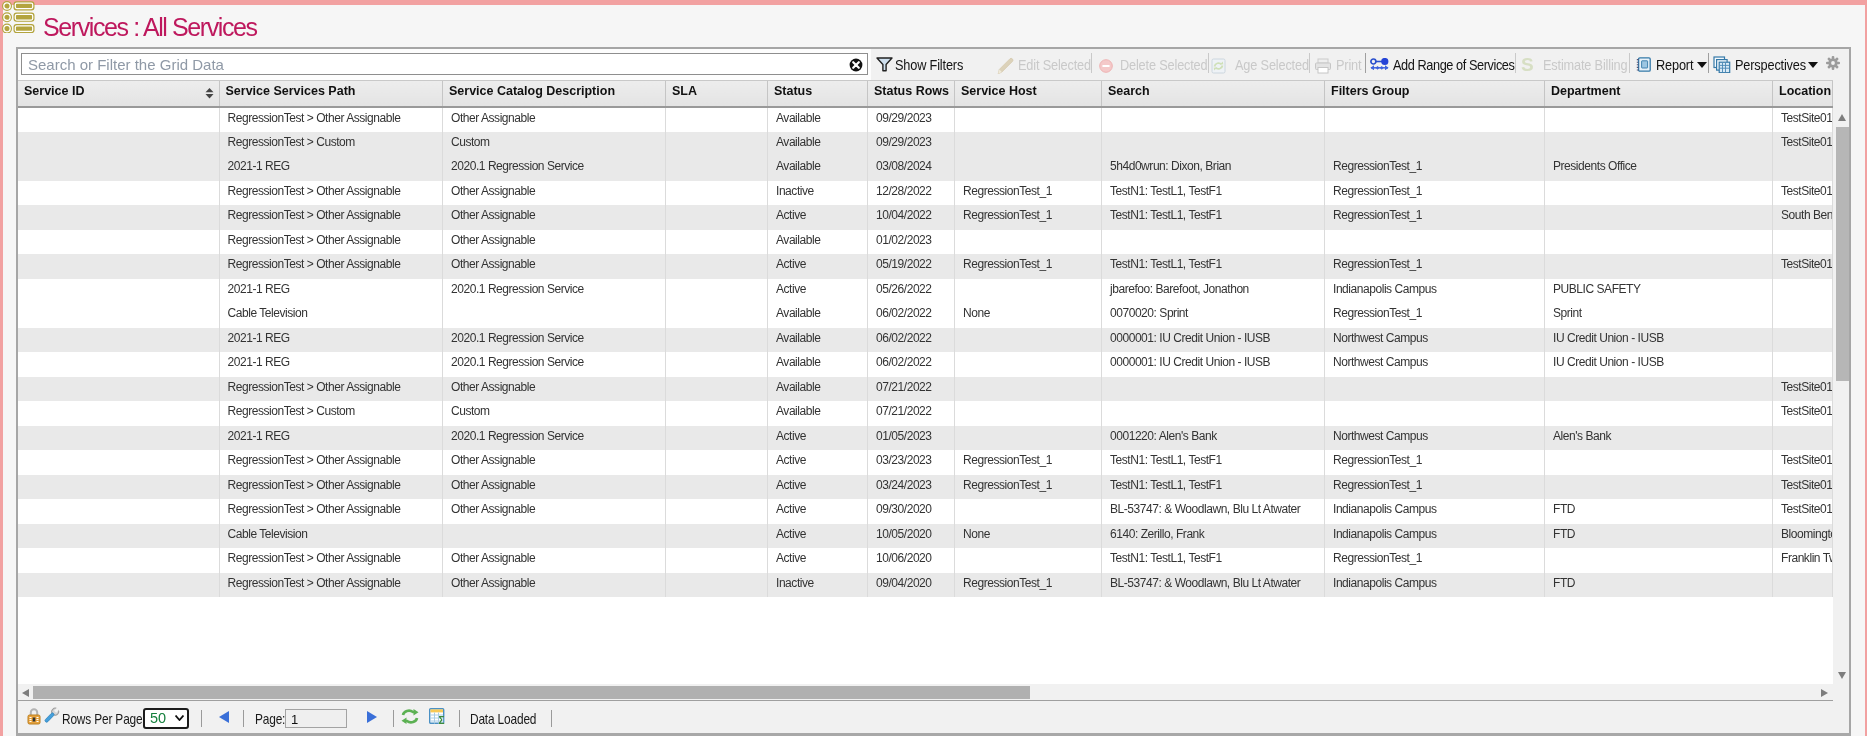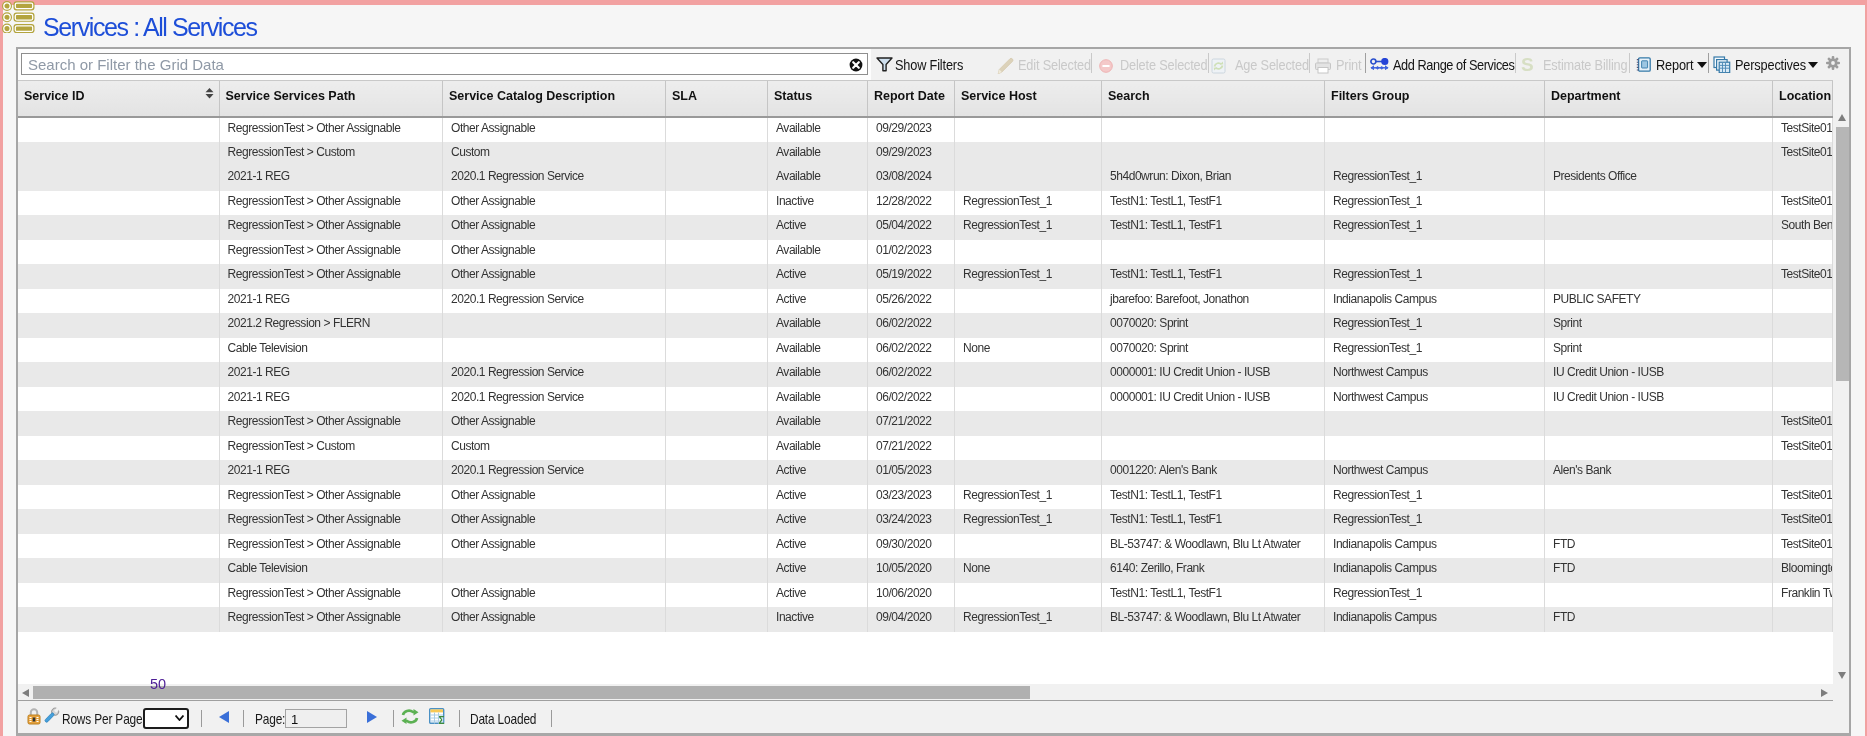"Services : All Services" div.abs { color: #1d4ed8 -> #be185d }
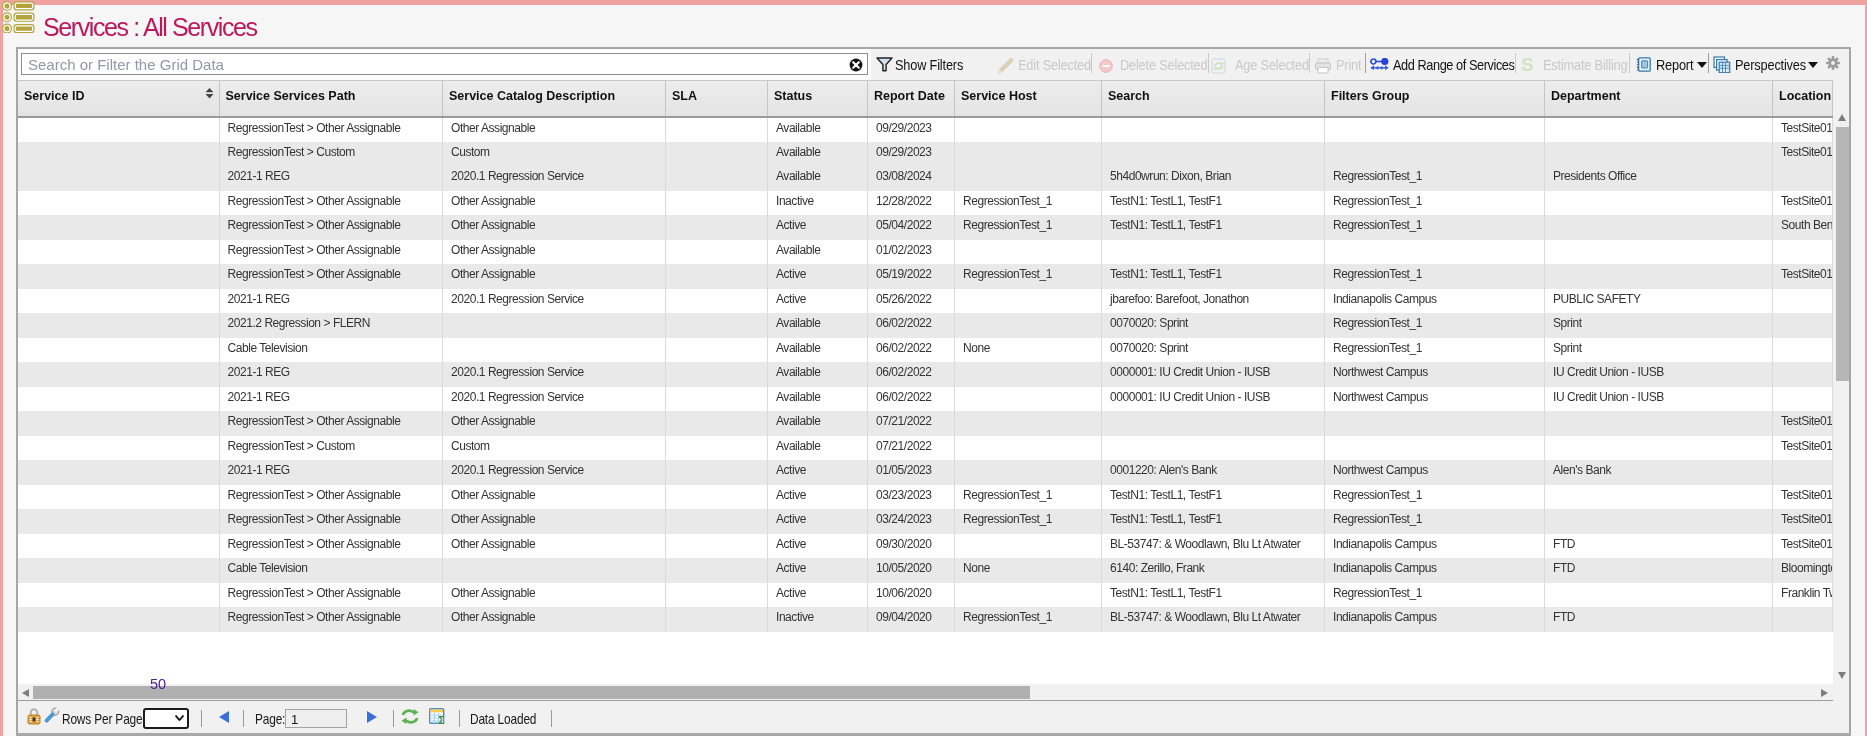"Service ID" th { height: 36px -> 26px }
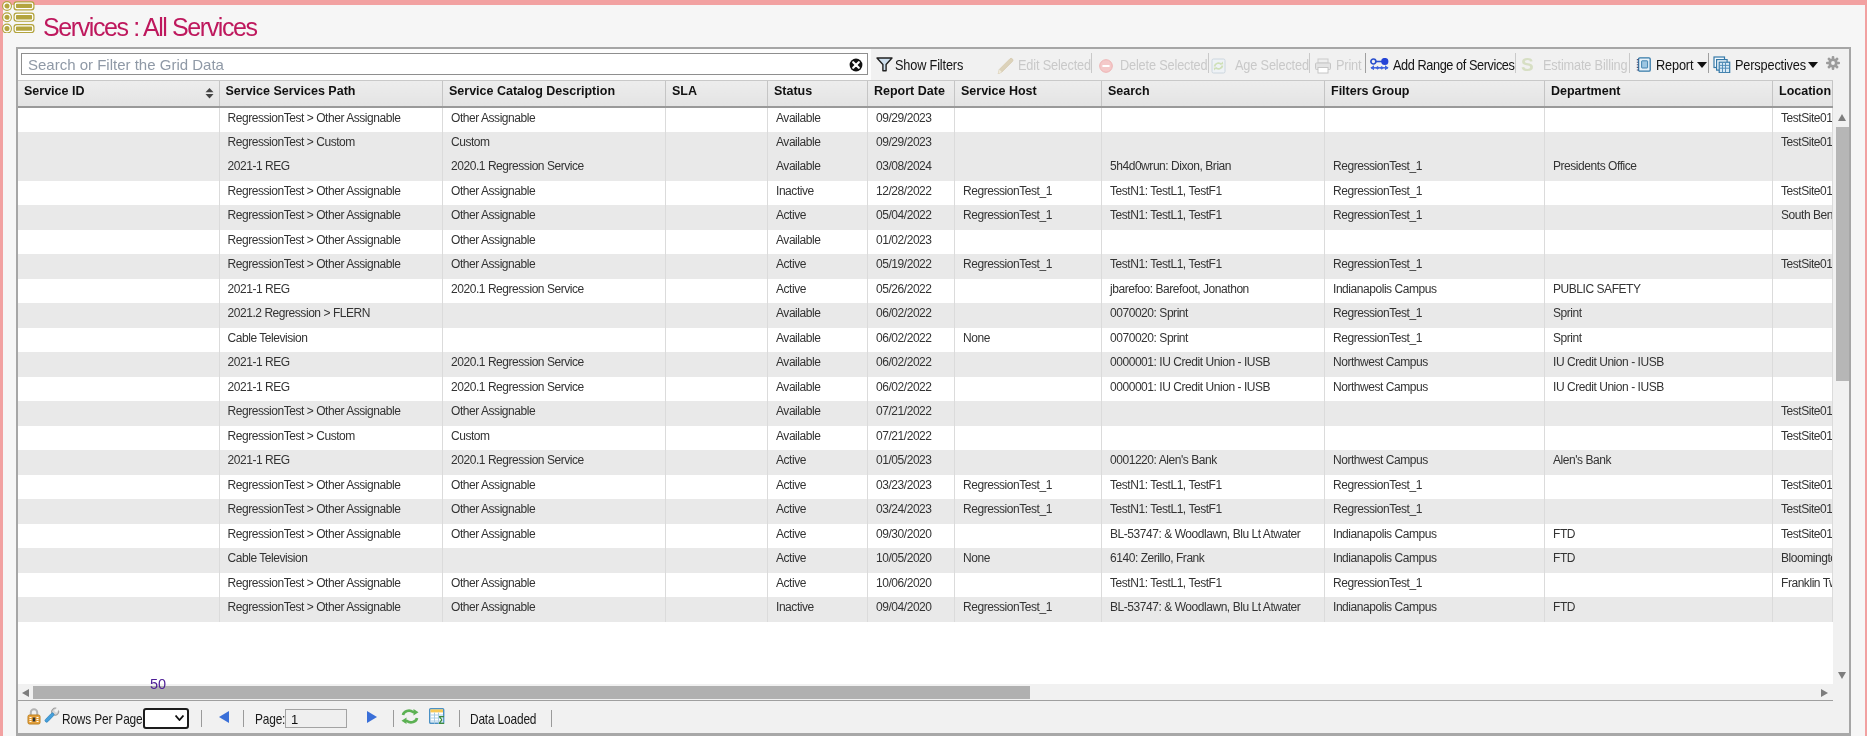"Report Date" th { text: Report Date -> Status Rows }
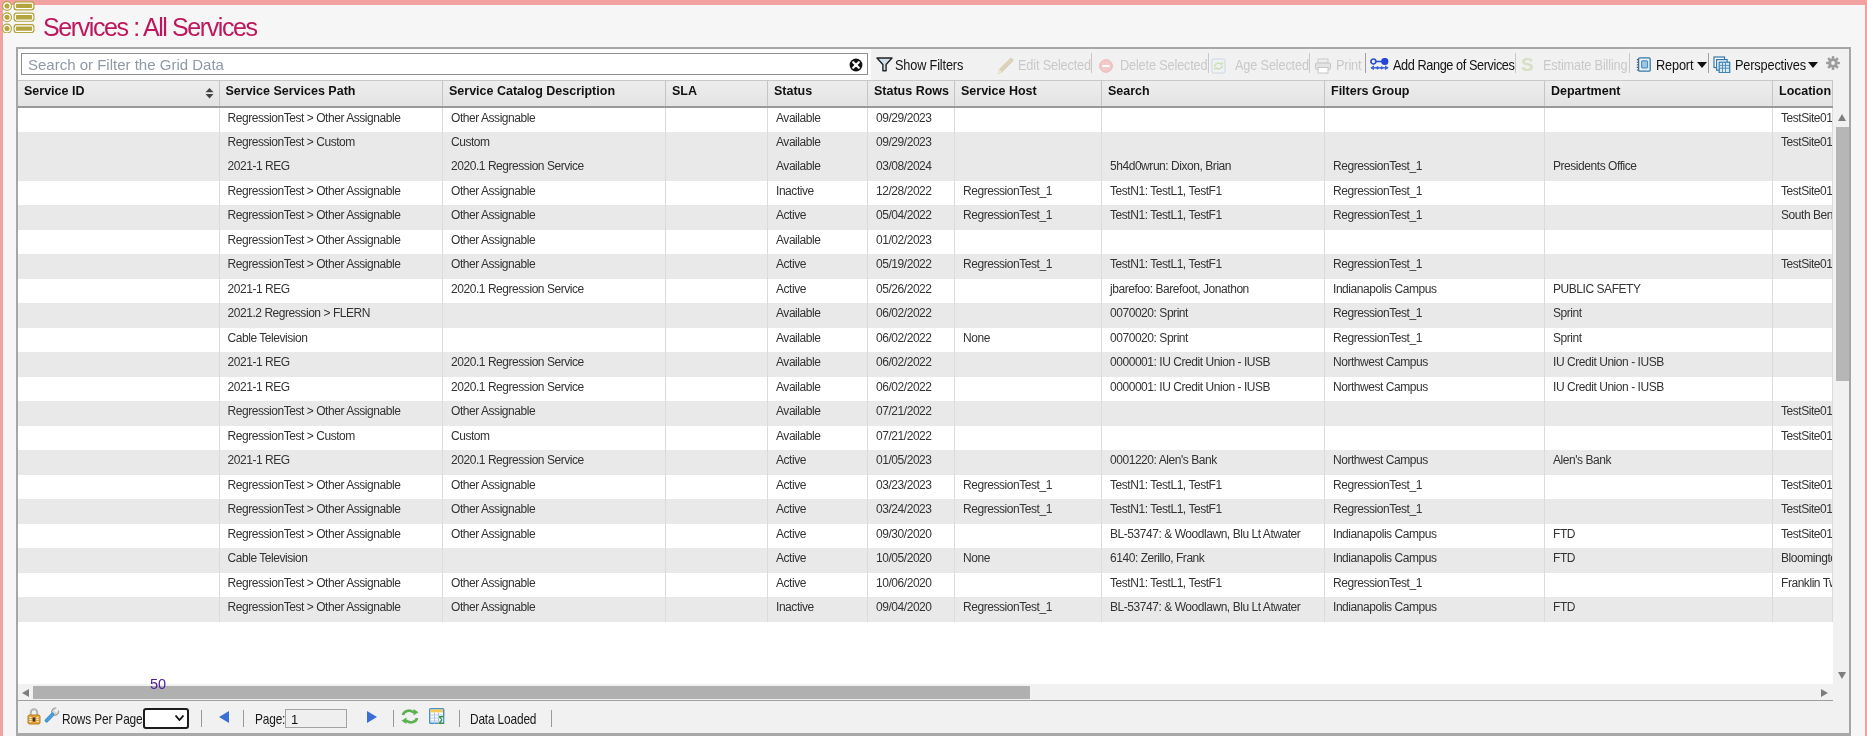"05/04/2022" td { text: 05/04/2022 -> 10/04/2022 }
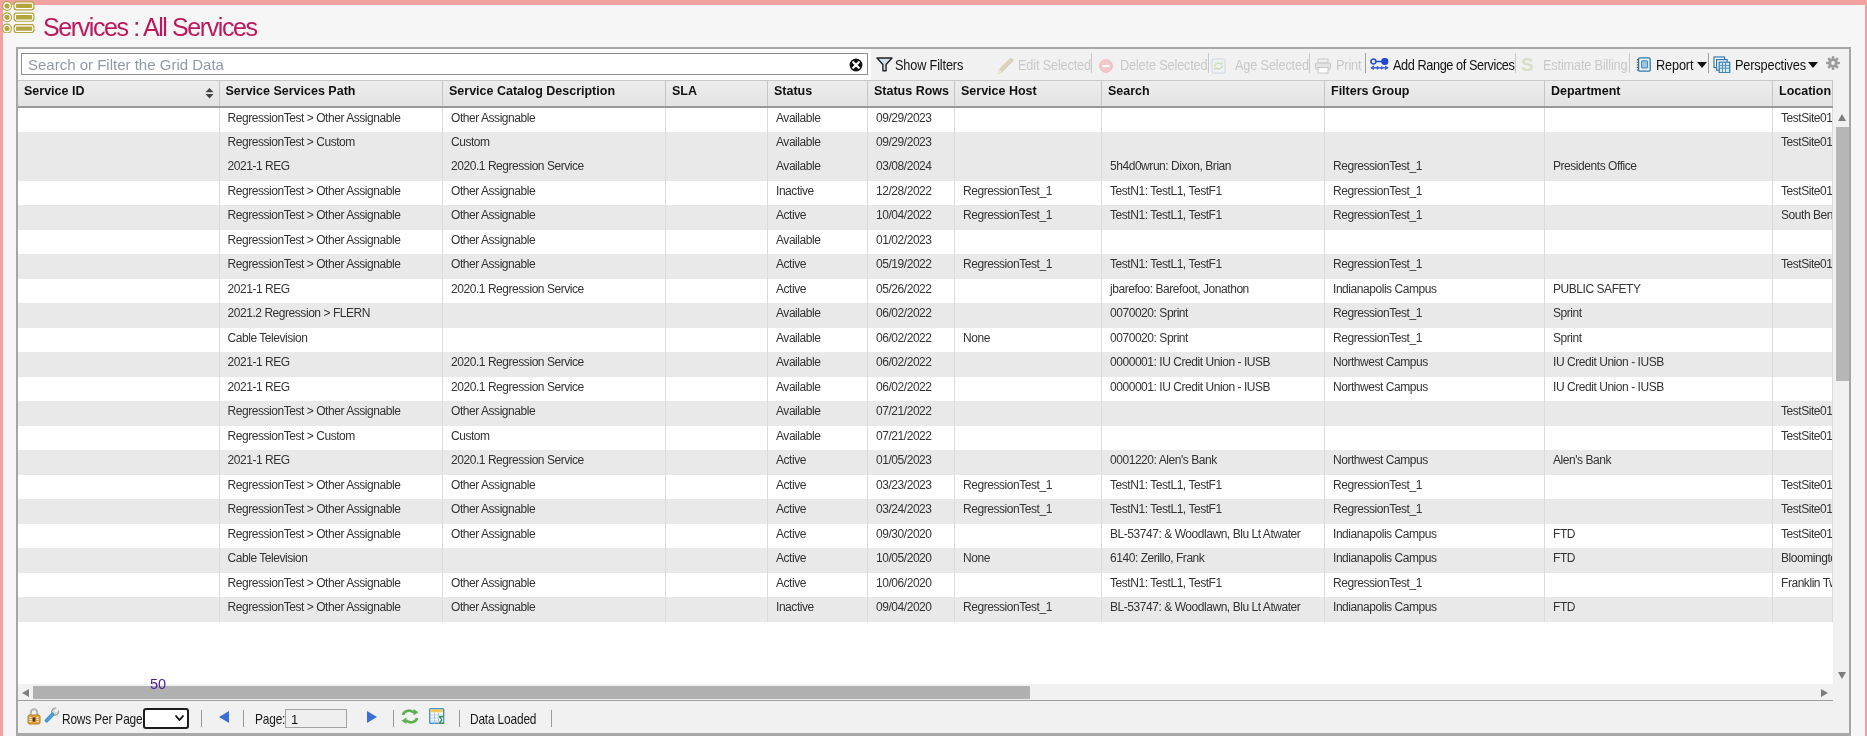"2021.2 Regression > FLERN" tr.g { html: <tr> <td></td> <td>2021.2 Regression &gt; FLERN</td> <td></td> <td></td> <td>Available</td> <td>06/02/2022</td> <td></td> <td>0070020: Sprint</td> <td>RegressionTest_1</td> <td>Sprint</td> <td></td> </tr> -> none }
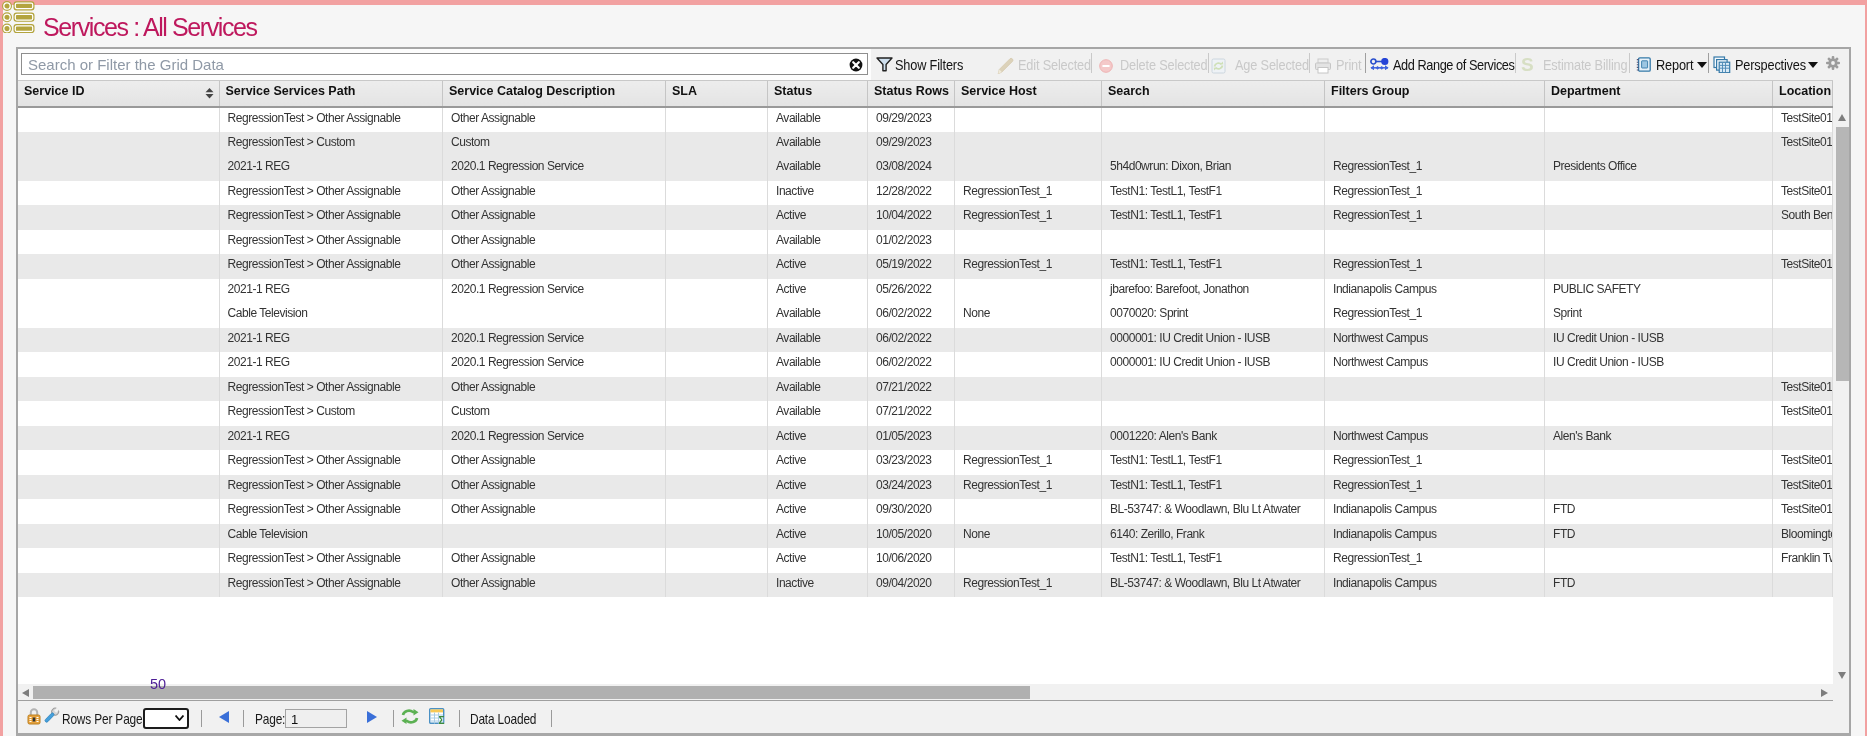"50" div.abs { color: #4c1d95 -> #15803d; top: 676px -> 710px }
